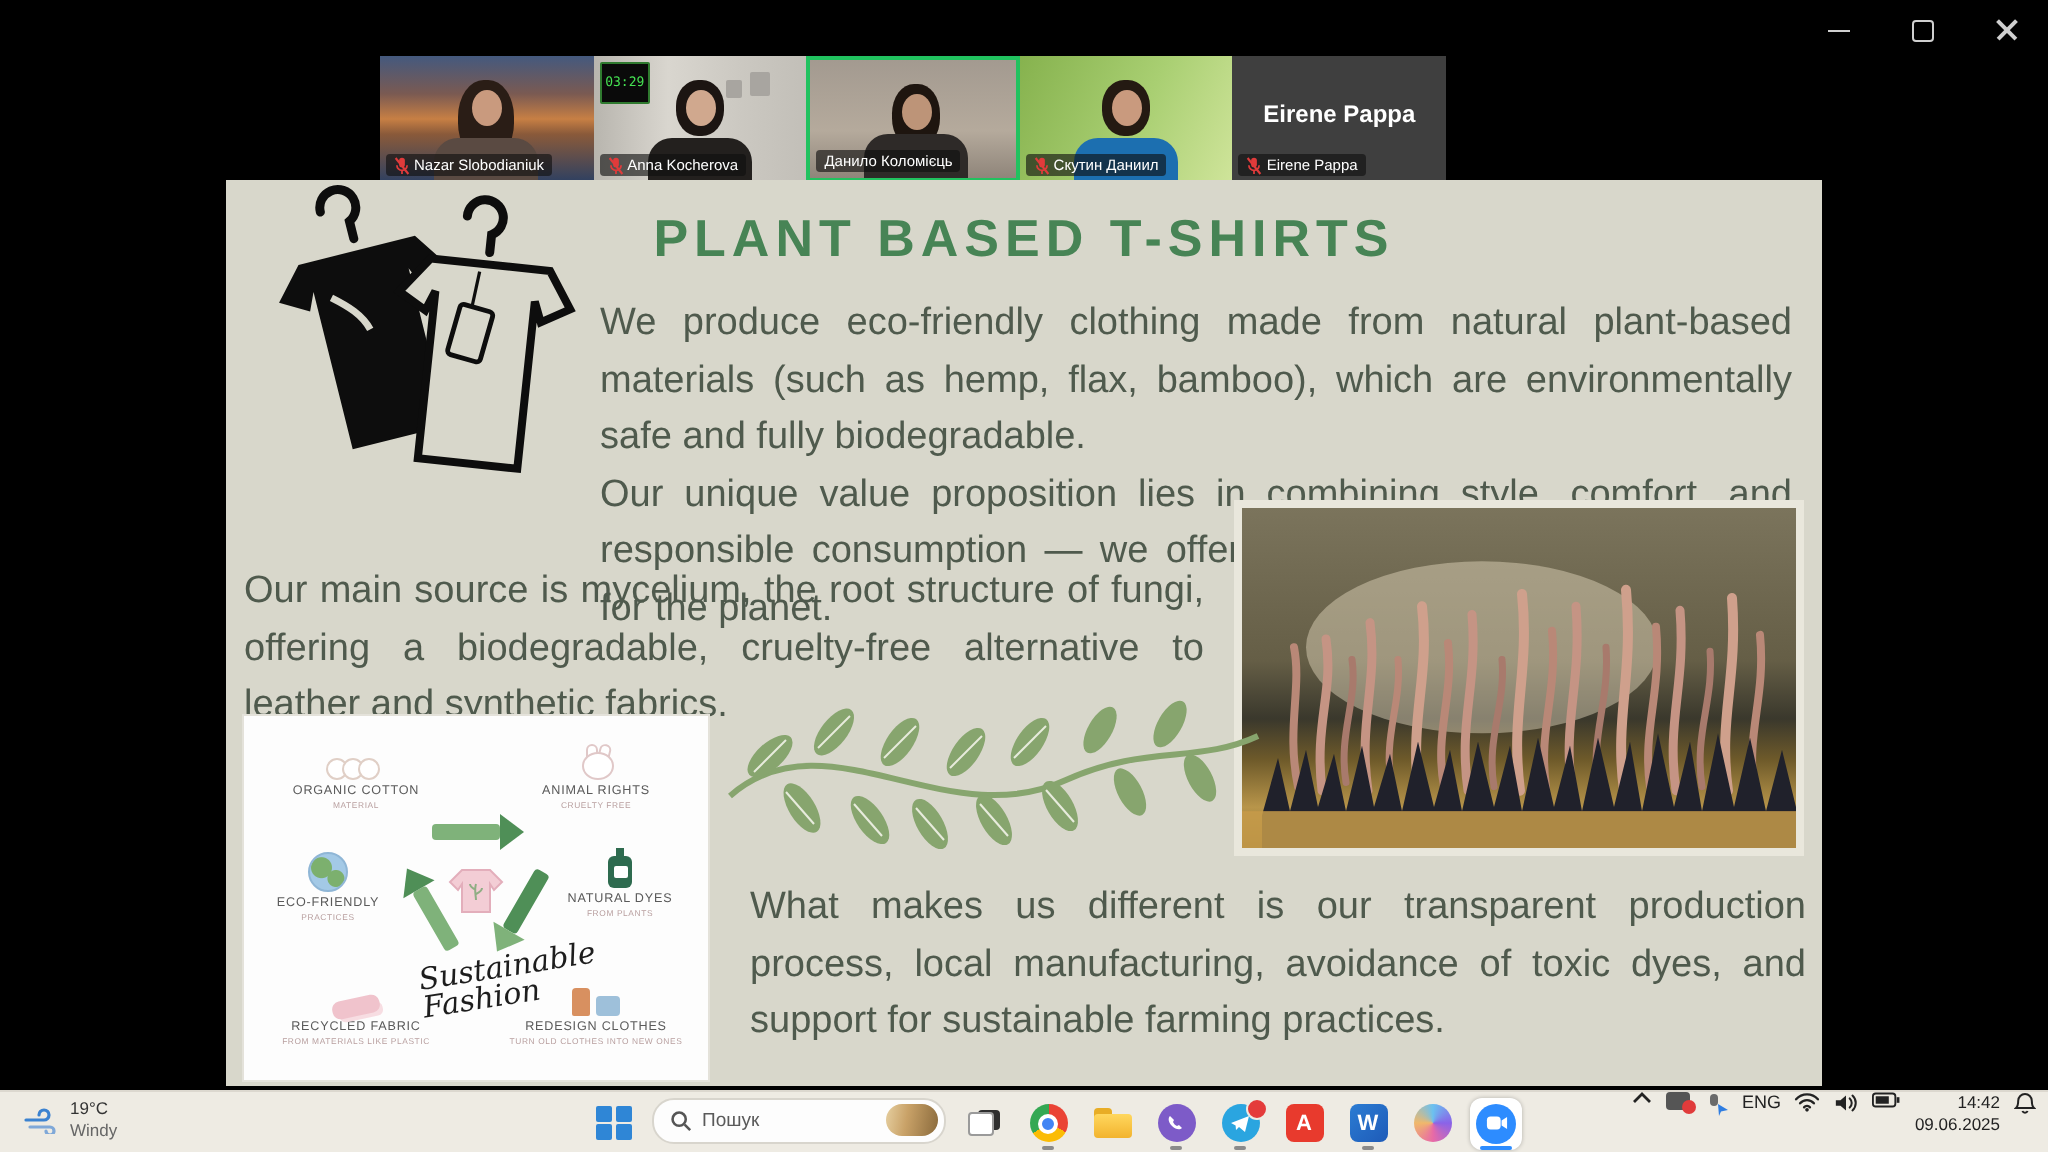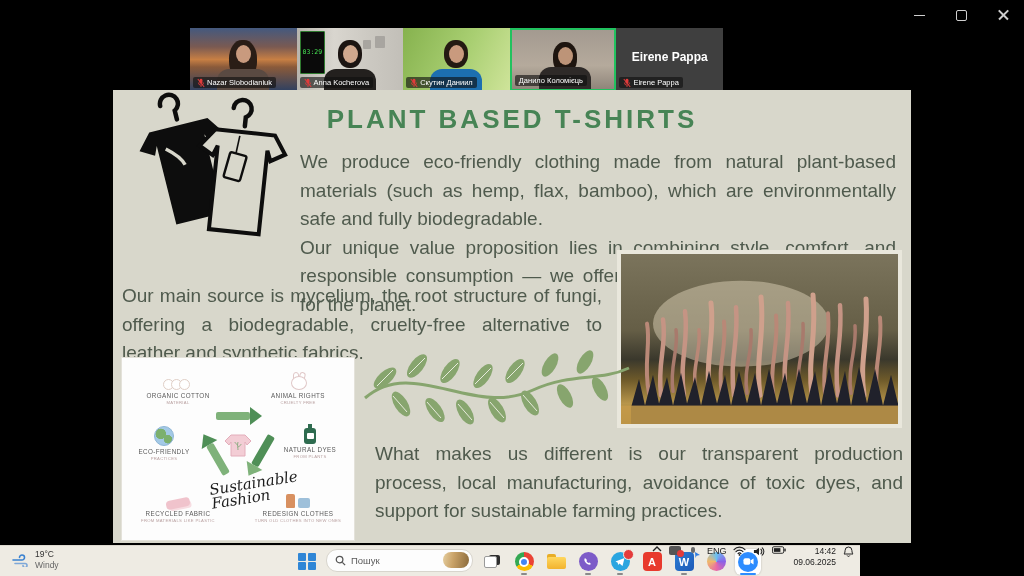"03:29" .timerchip { padding: 16px 2px -> 5px 2px }
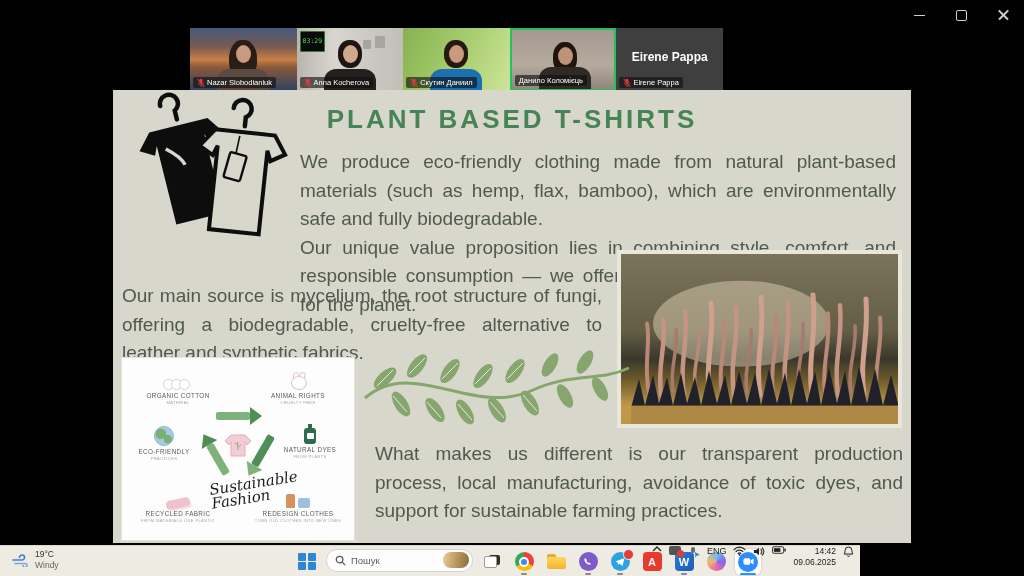"Скутин Даниил" div.tile { order: before "Данило Коломієць" -> after "Данило Коломієць" }
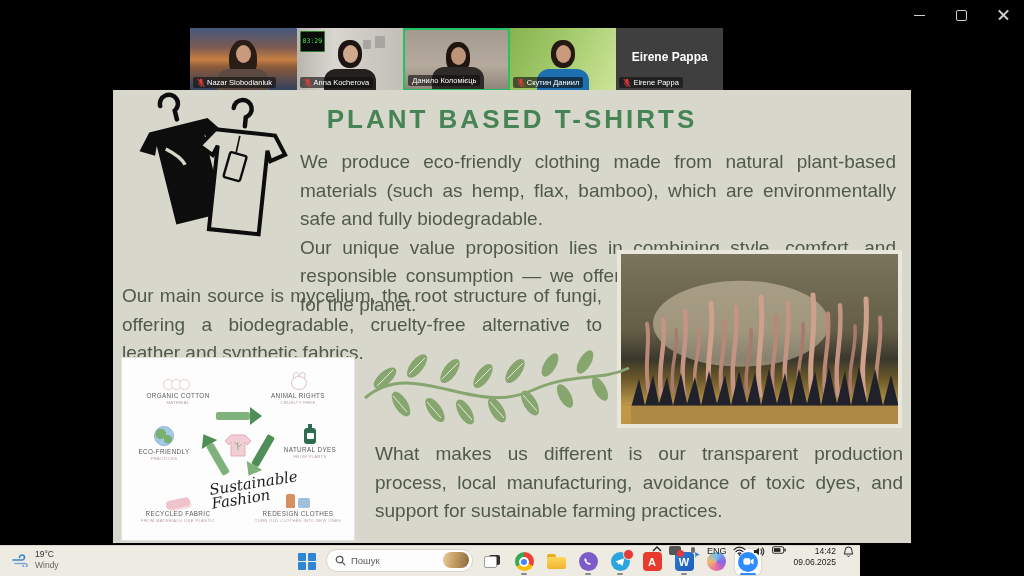"19°C" .taskbar { width: 860px -> 1024px }
